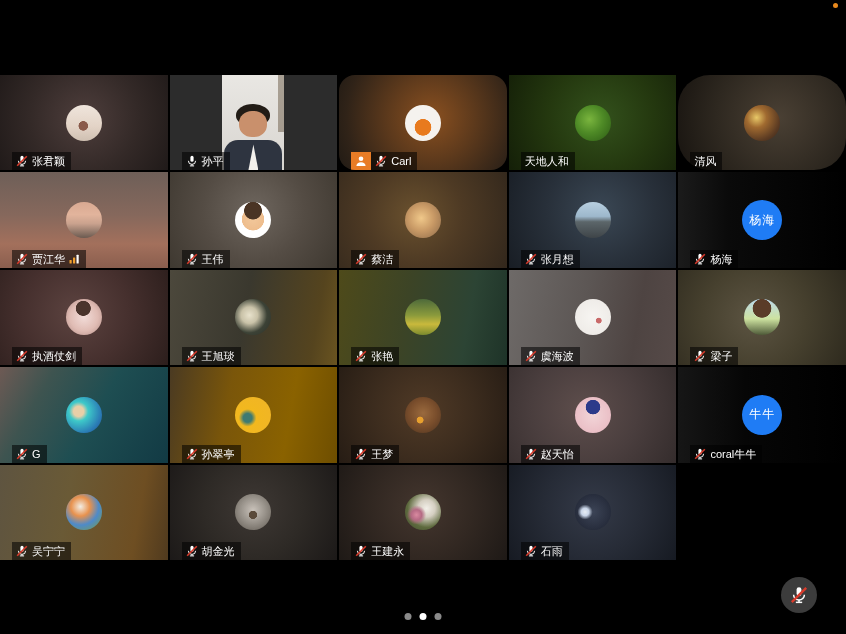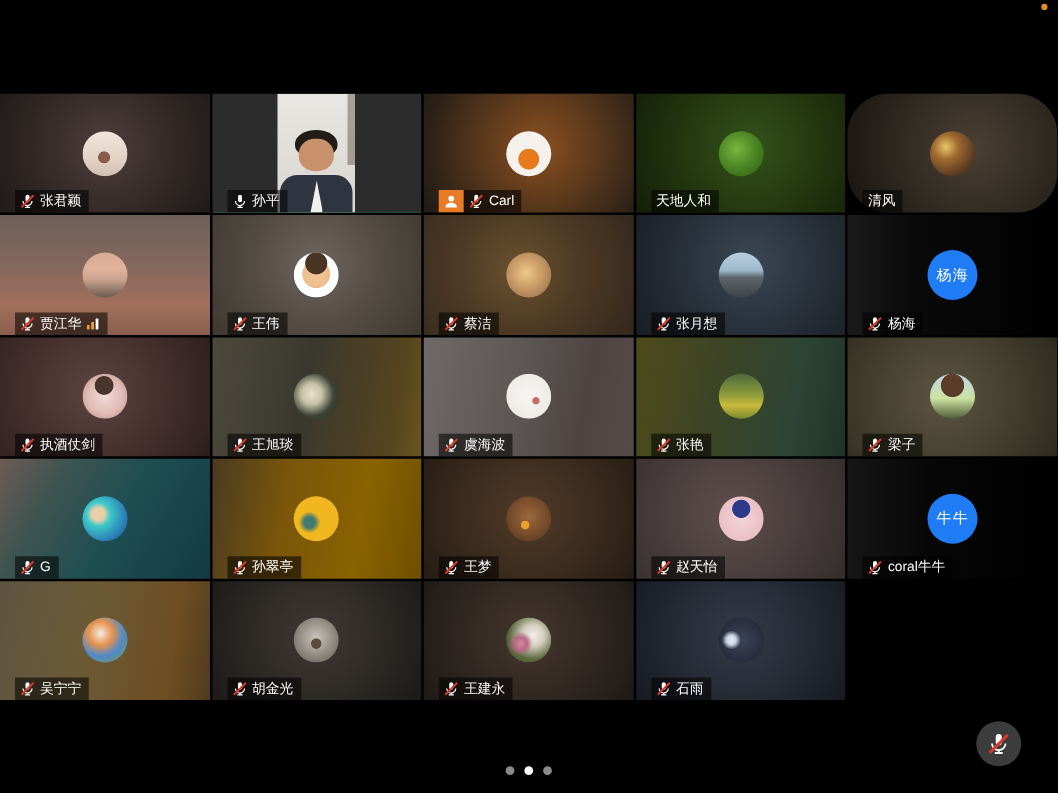"Carl" div.tile { border-radius: none -> 16px }
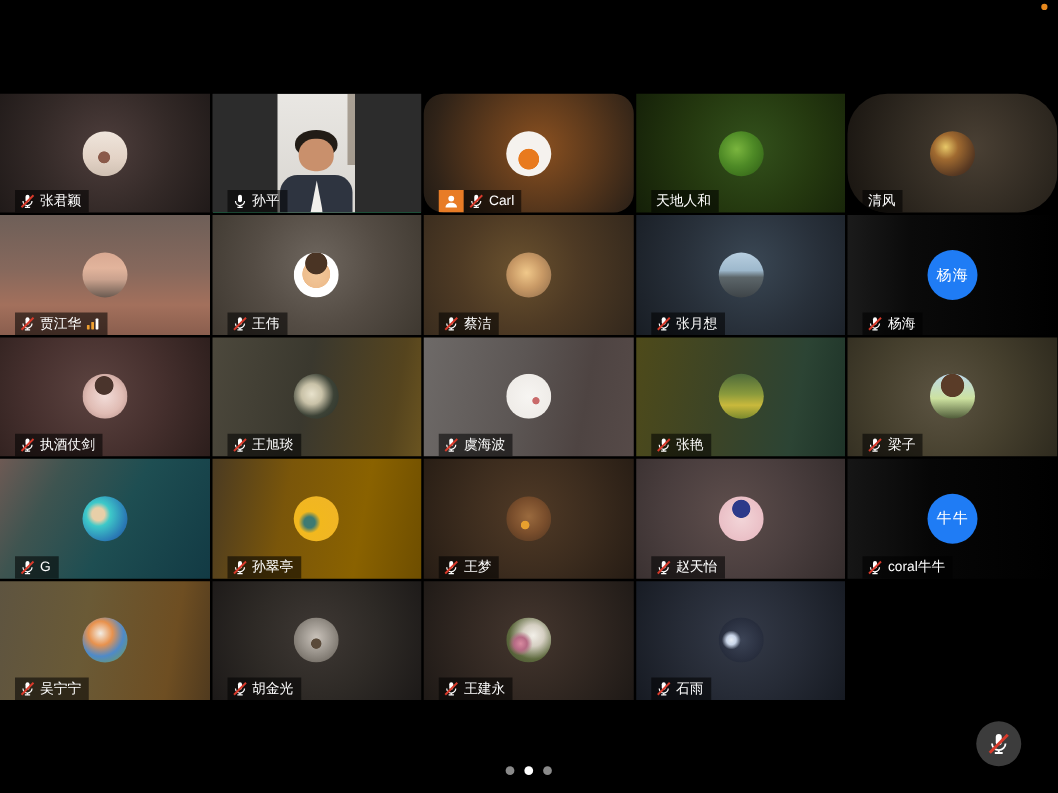"虞海波" div.tile { order: before "张艳" -> after "张艳" }
